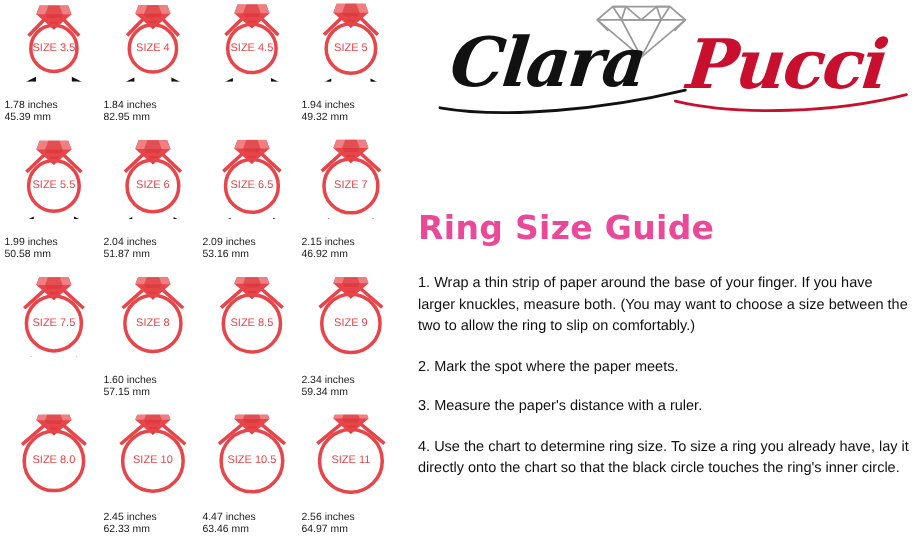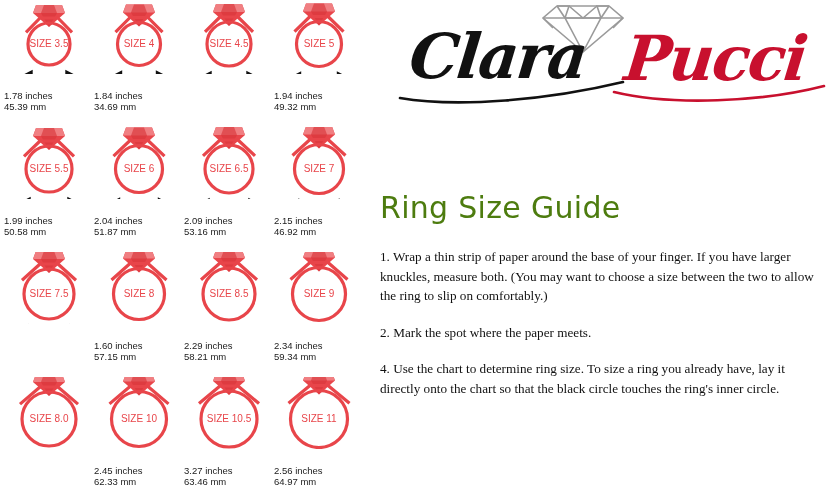"34.69 mm" div { text: 34.69 -> 82.95 }
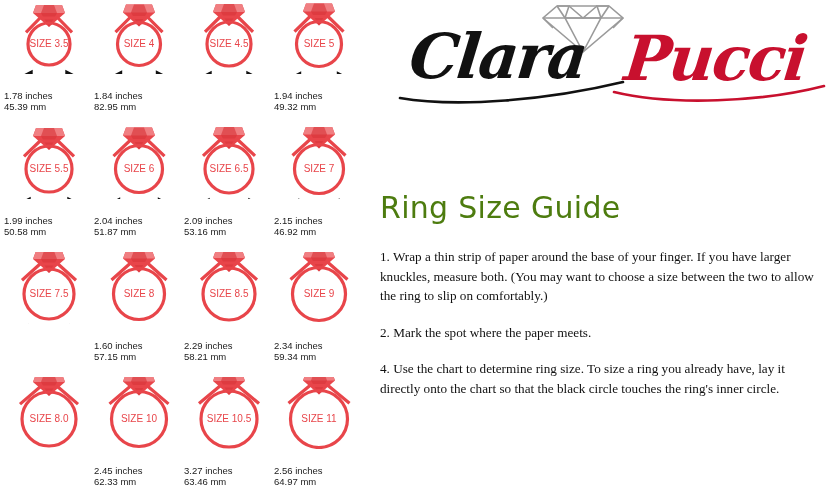"Ring Size Guide" #guide-title { color: #4d7c0f -> #ec4899; font-weight: normal -> bold }
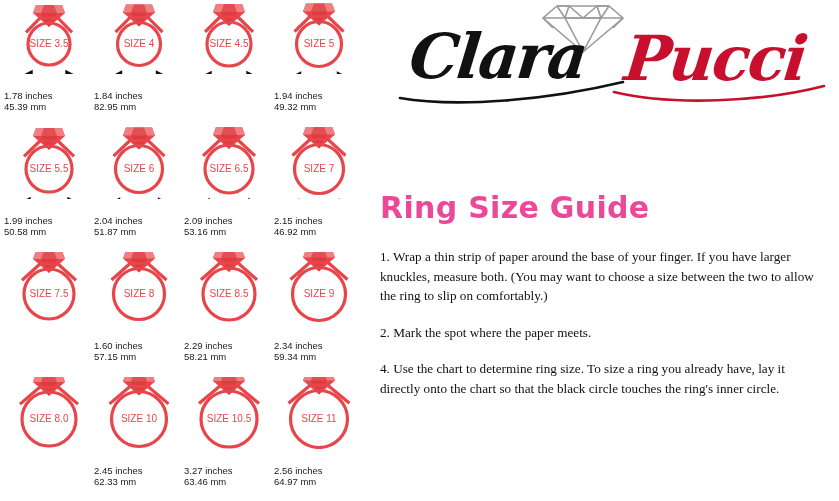"1. Wrap a thin strip" .step { font-family: Liberation Serif, serif -> Liberation Sans, sans-serif }
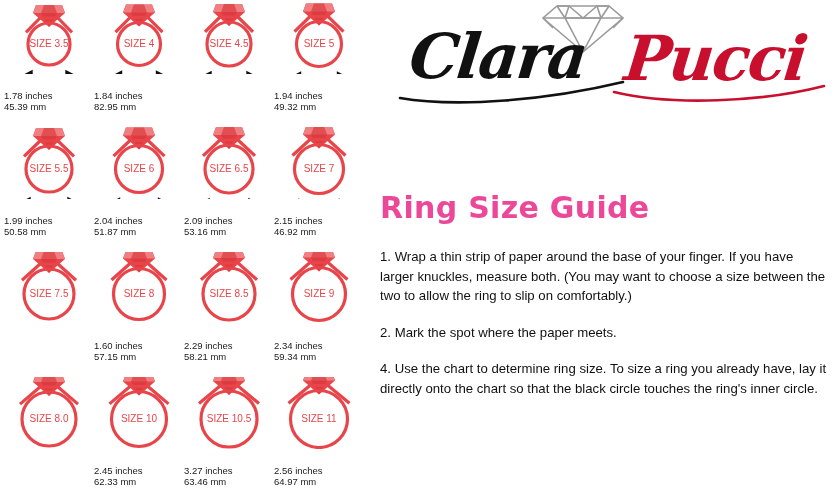"2.29 inches" div.meas { html: <div> <div>2.29 inches</div> <div>58.21 mm</div> </div> -> none }
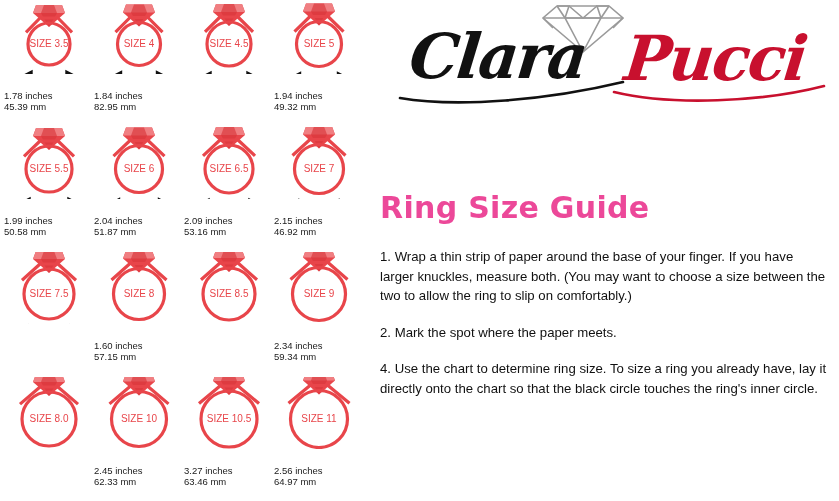"3. Measure the paper's distance" p.step { html: none -> <p>3. Measure the paper's distance with a ruler.</p> }
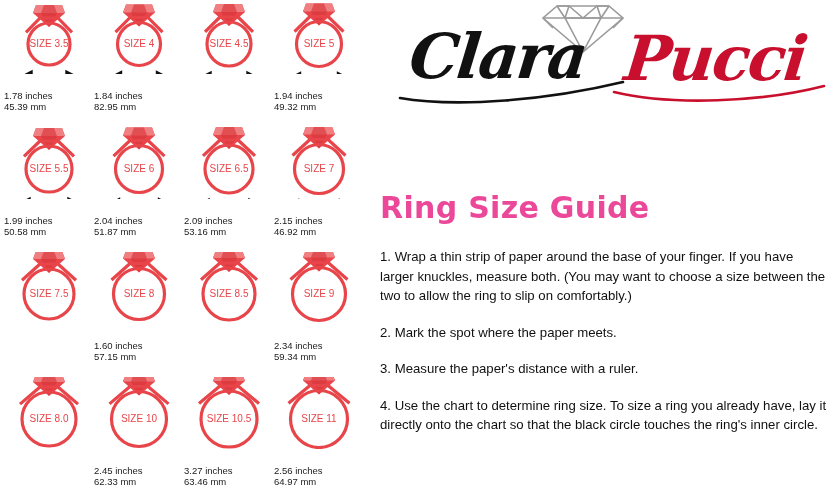"3.27 inches" div { text: 3.27 -> 4.47 }
